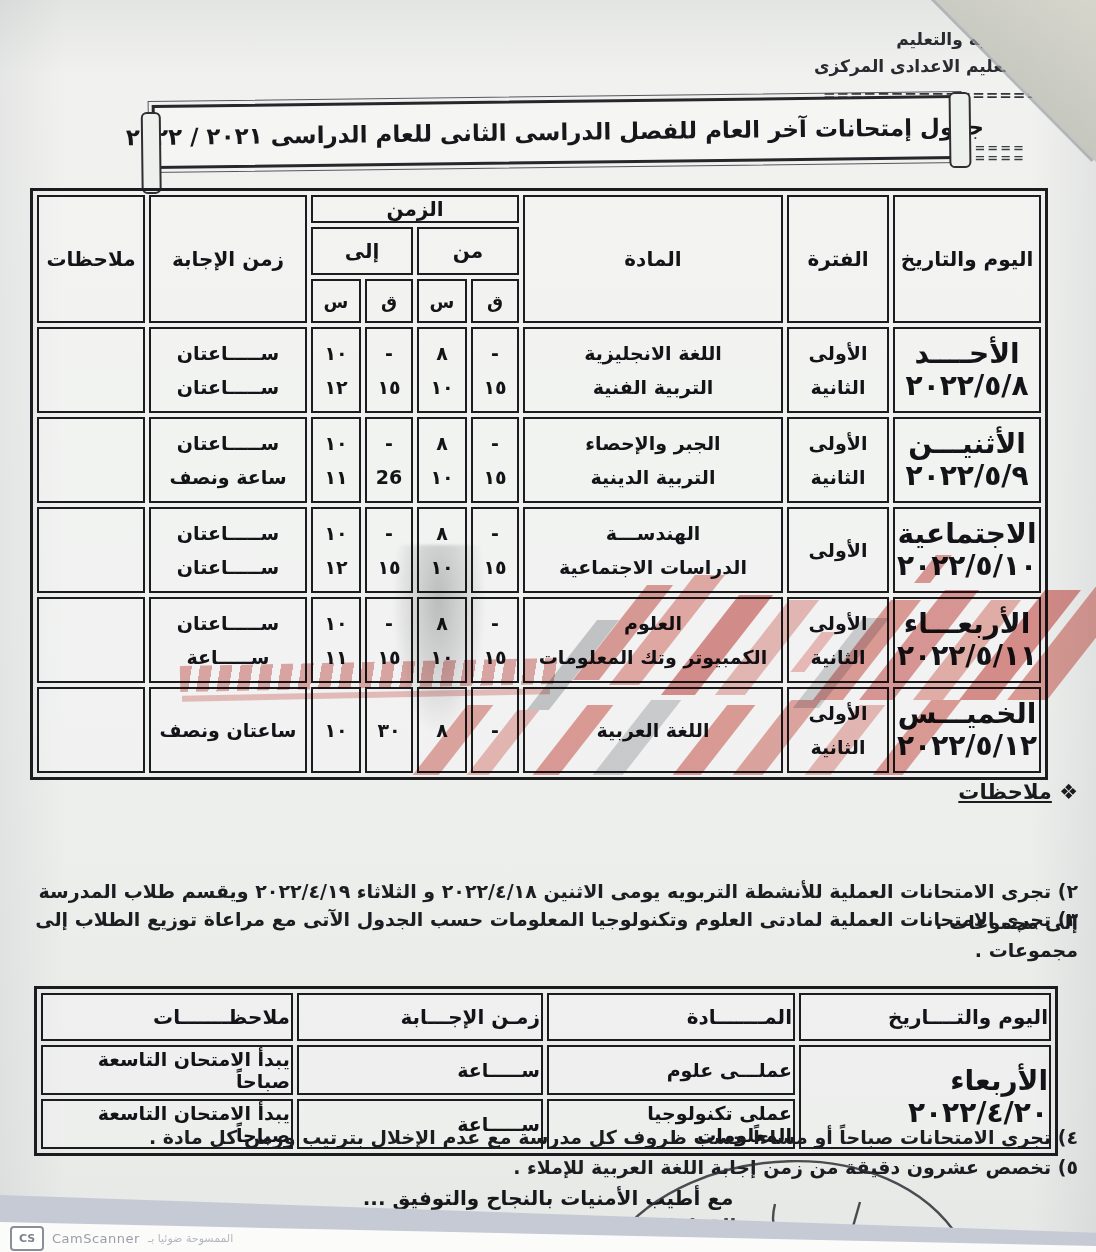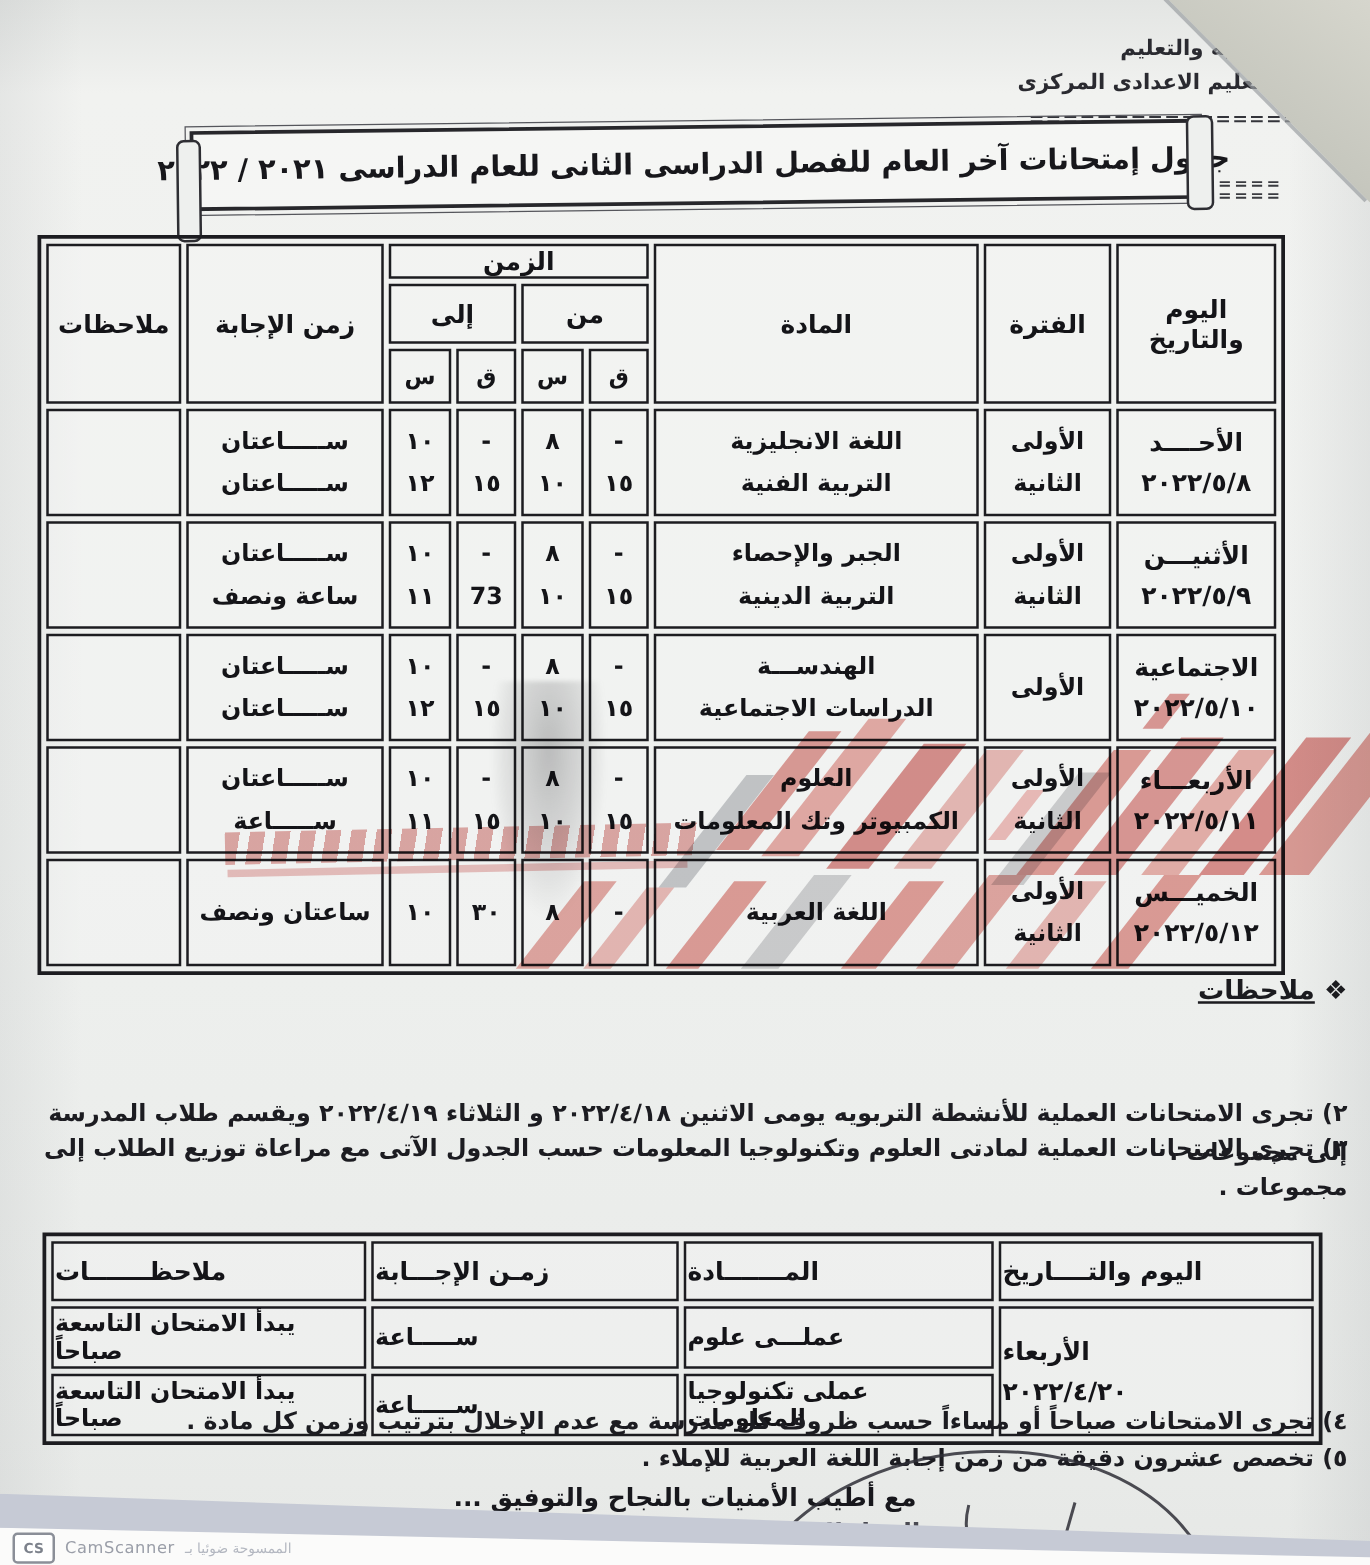"الأحــــد" .day-line { font-size: 20px -> 28px }
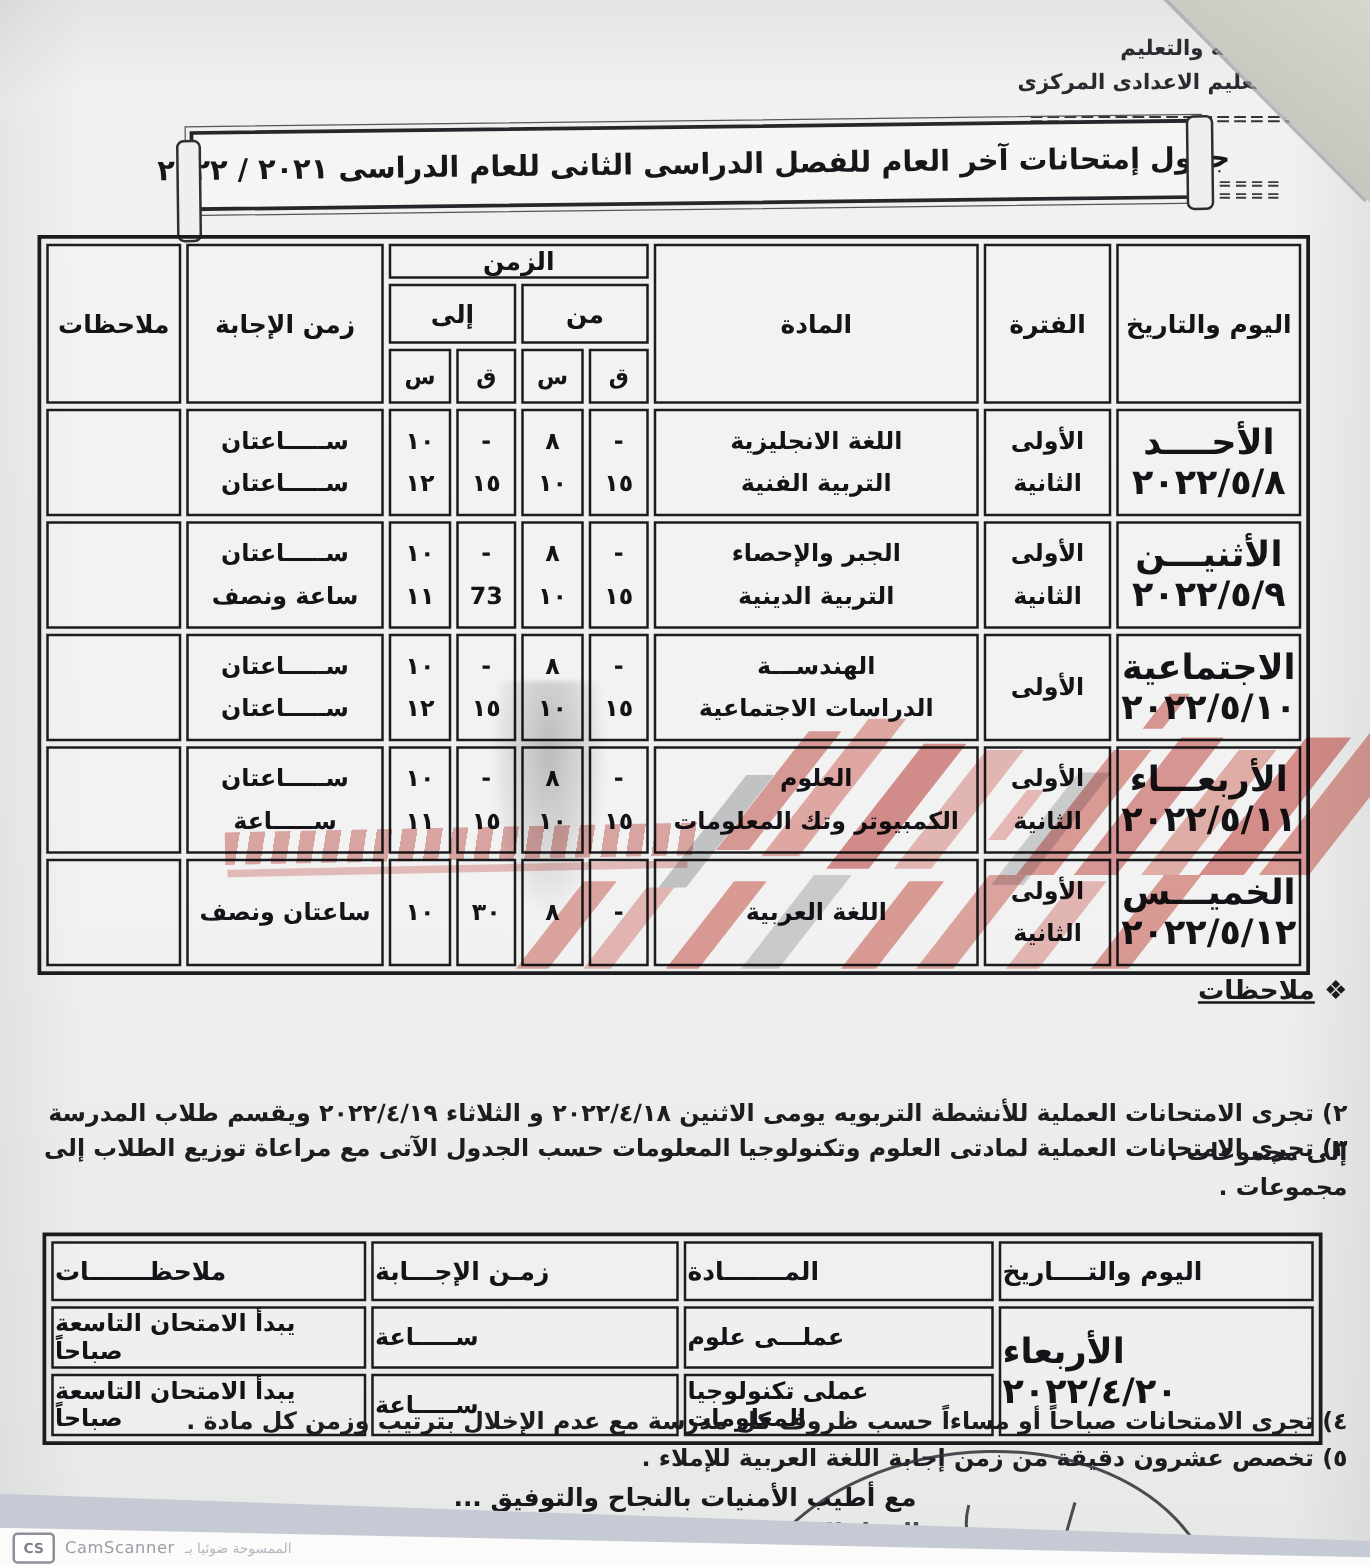"73" div.line { text: 73 -> 26 }
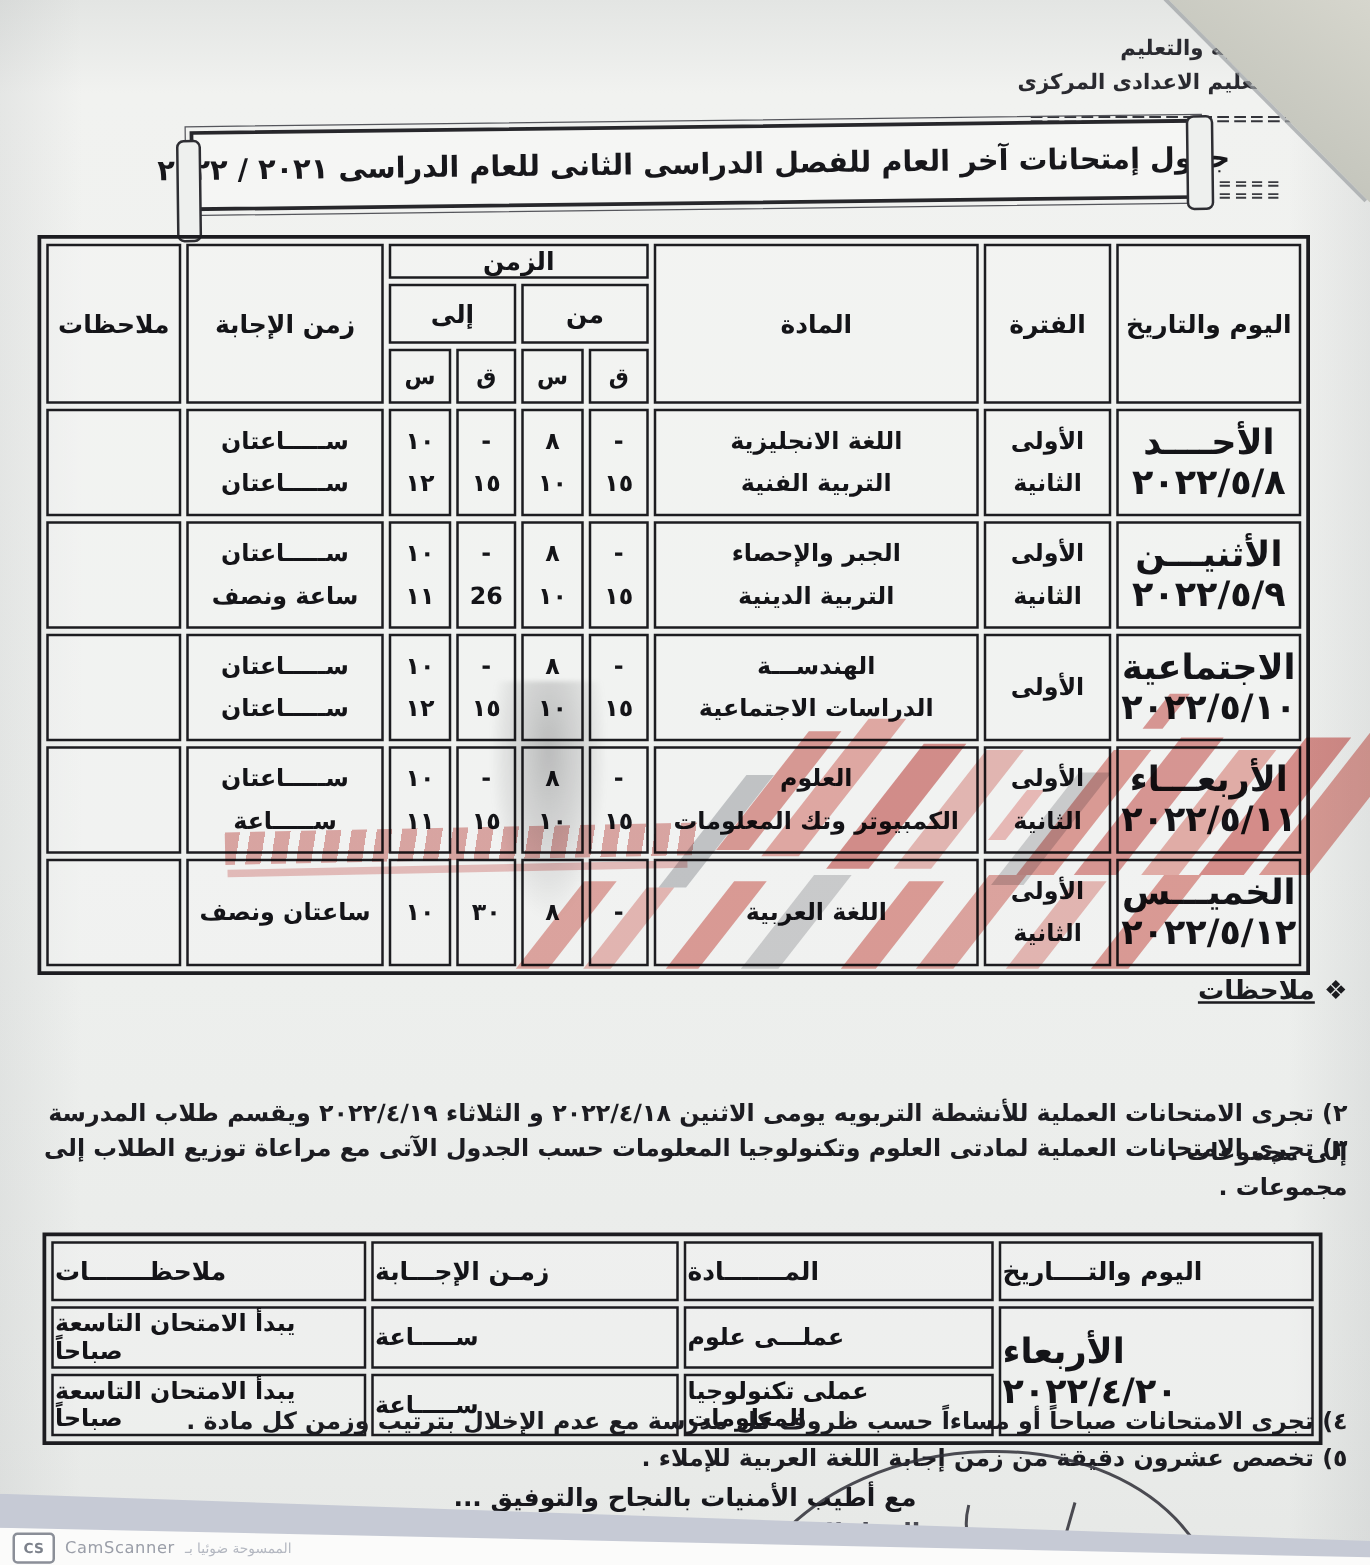"ملاحظـــــــات" .tbl2 th,.tbl2 td { text-align: left -> right }
